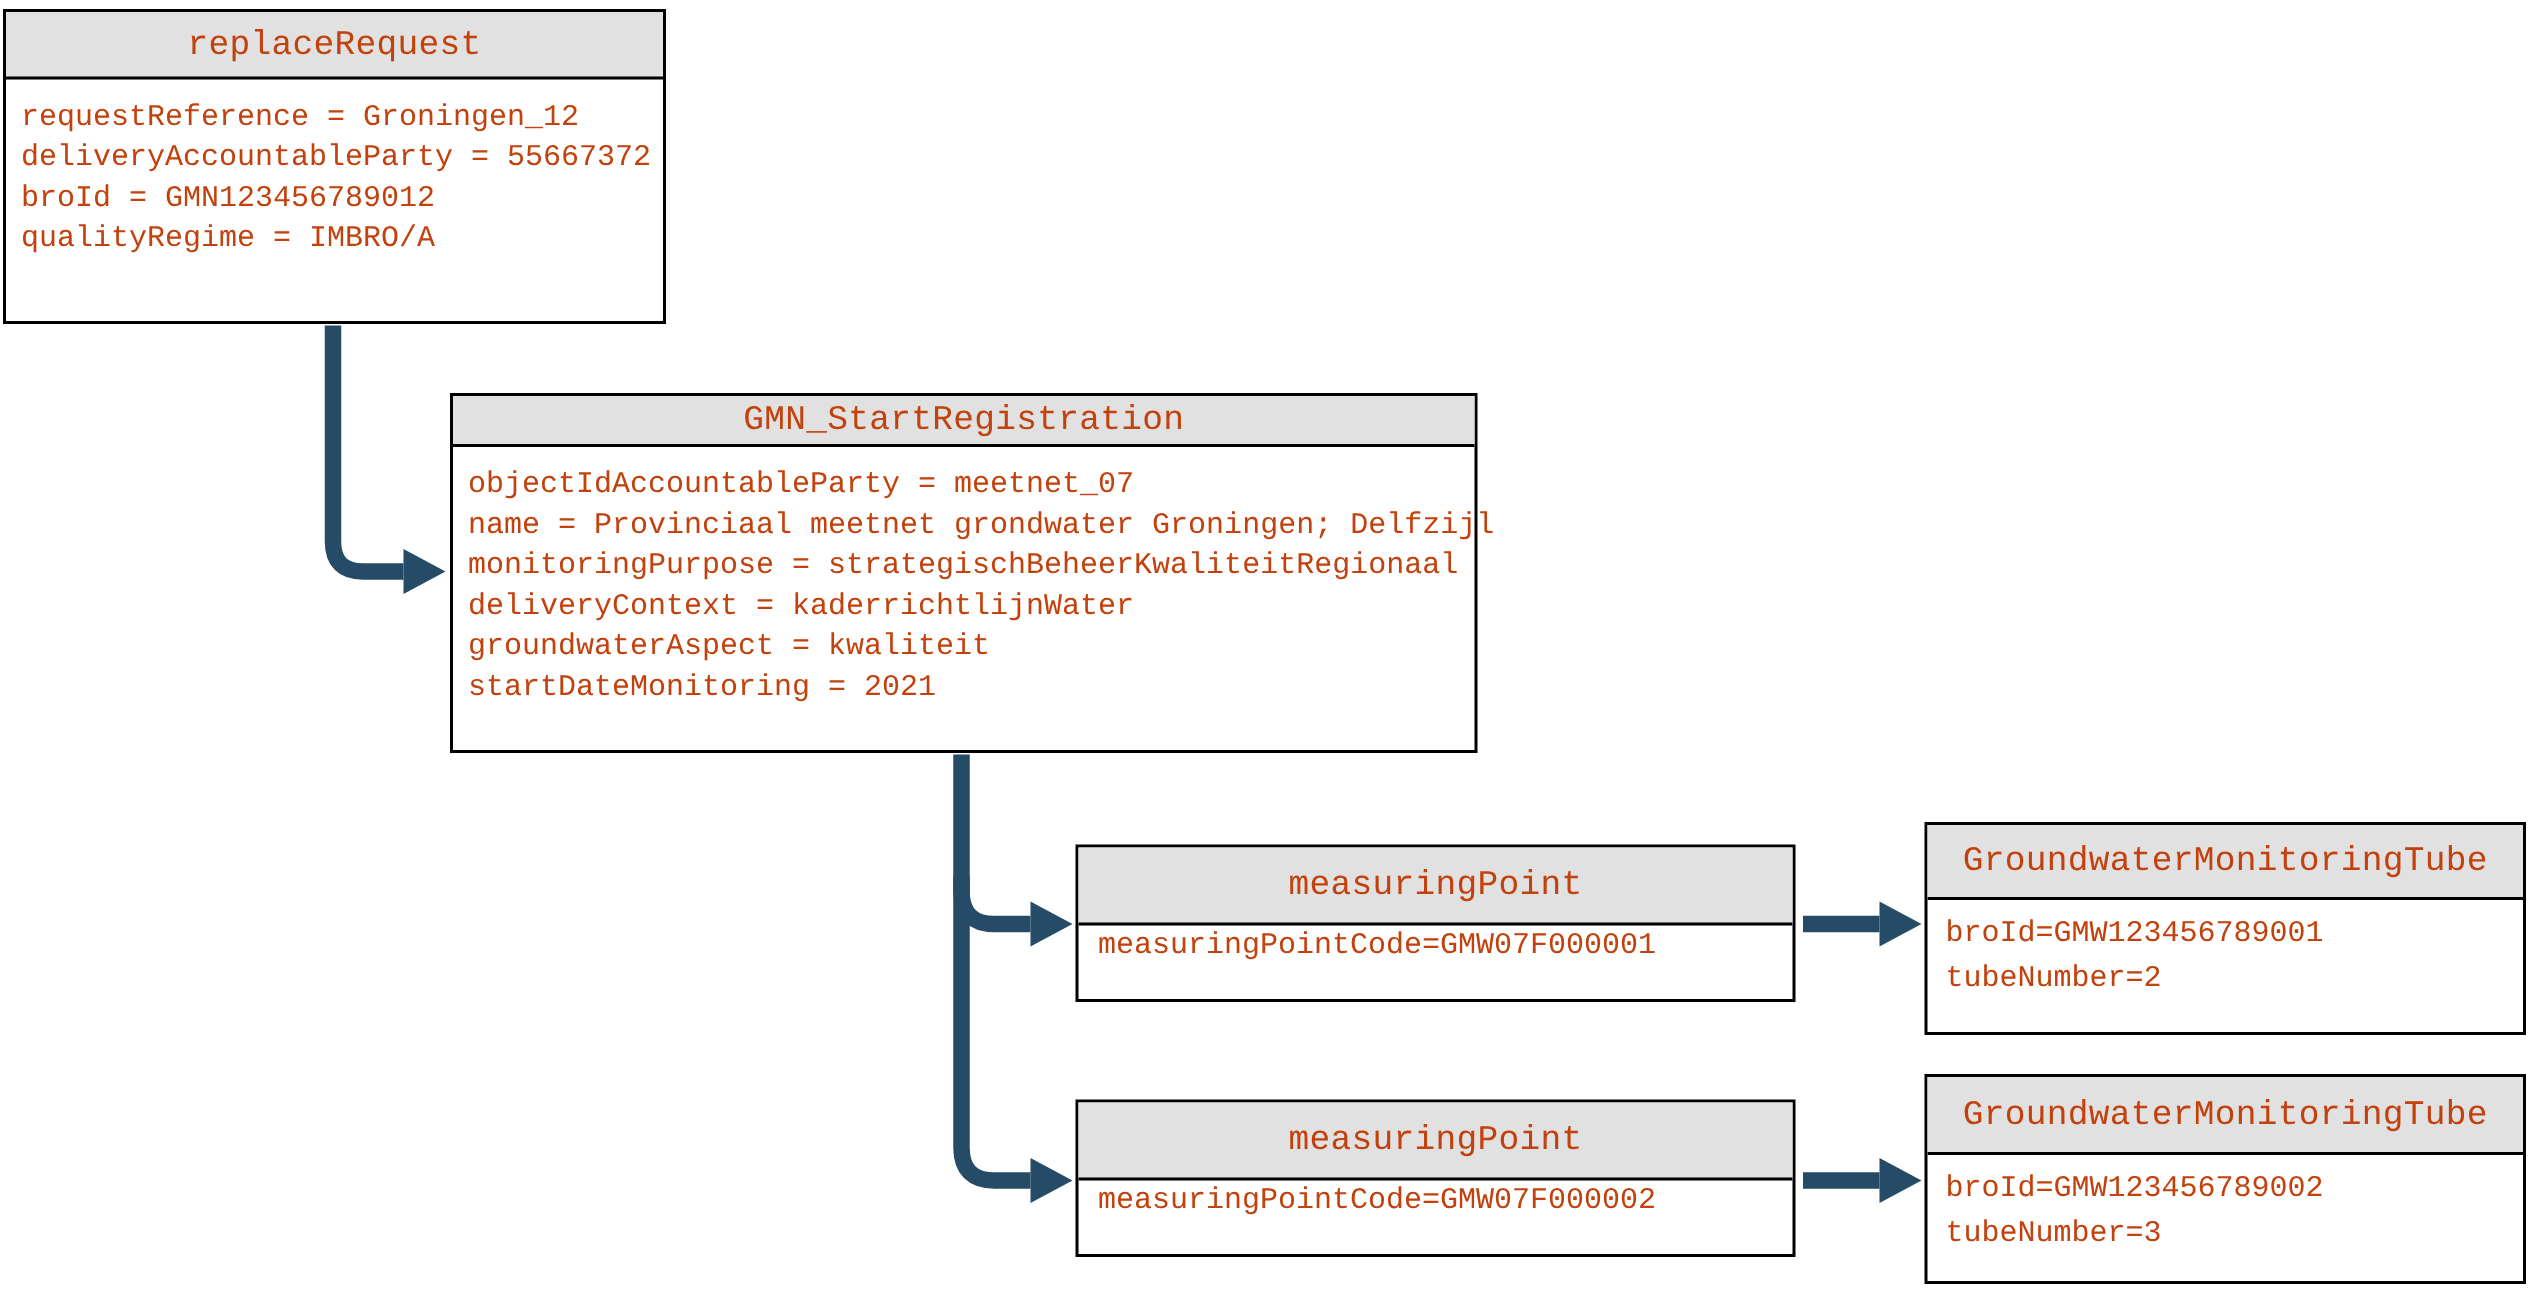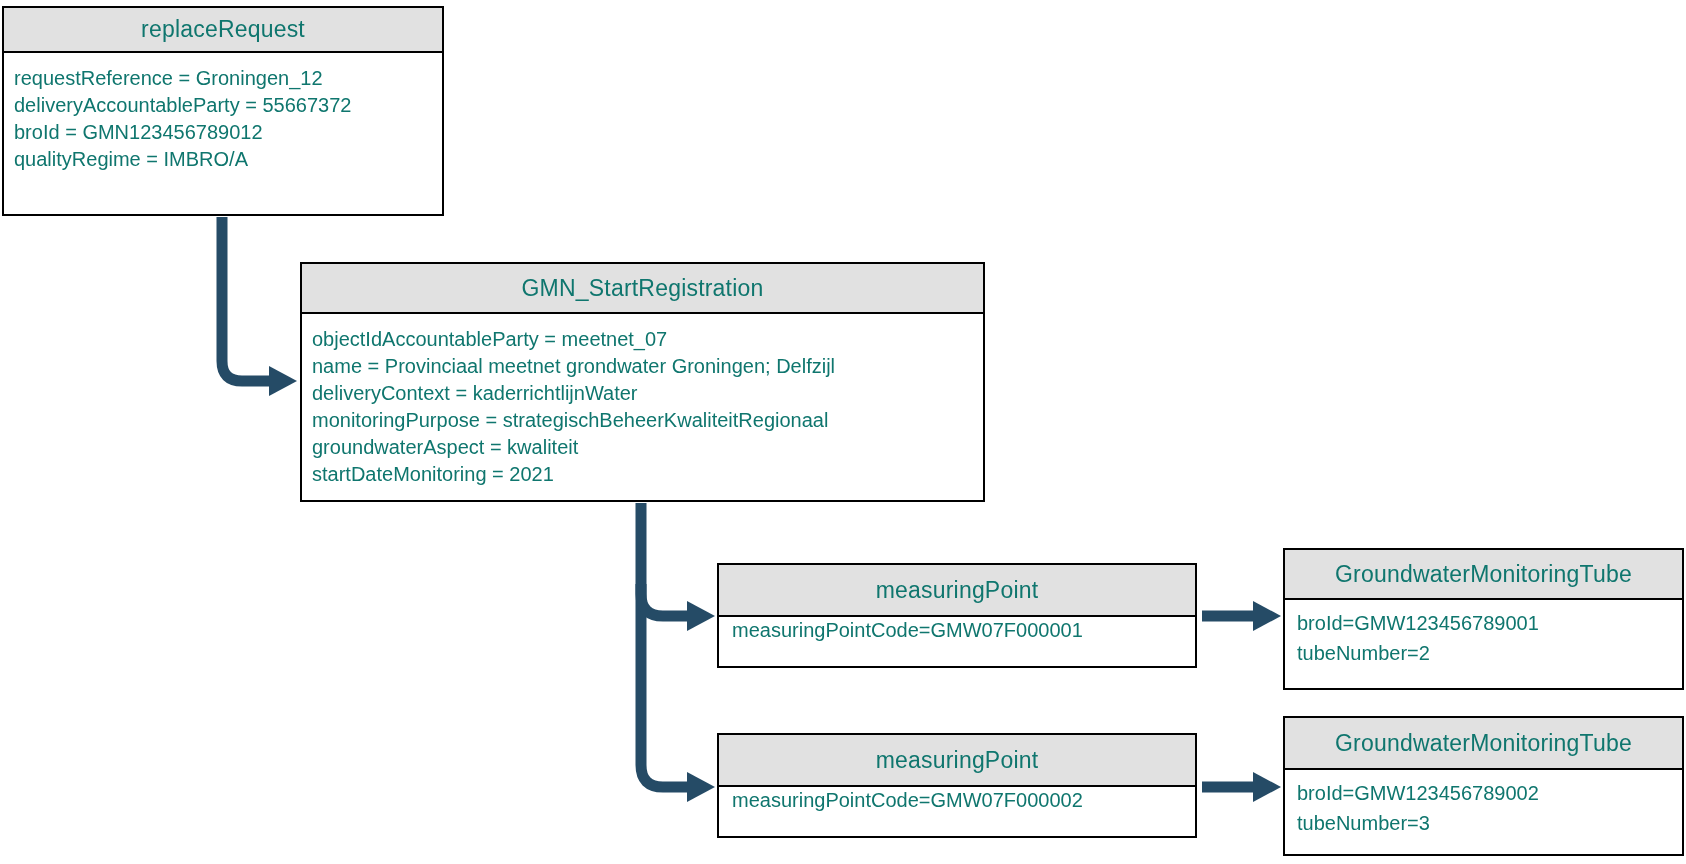"replaceRequest" .canvas { color: #0f766e -> #c2410c; font-family: Liberation Sans, sans-serif -> Liberation Mono, monospace }
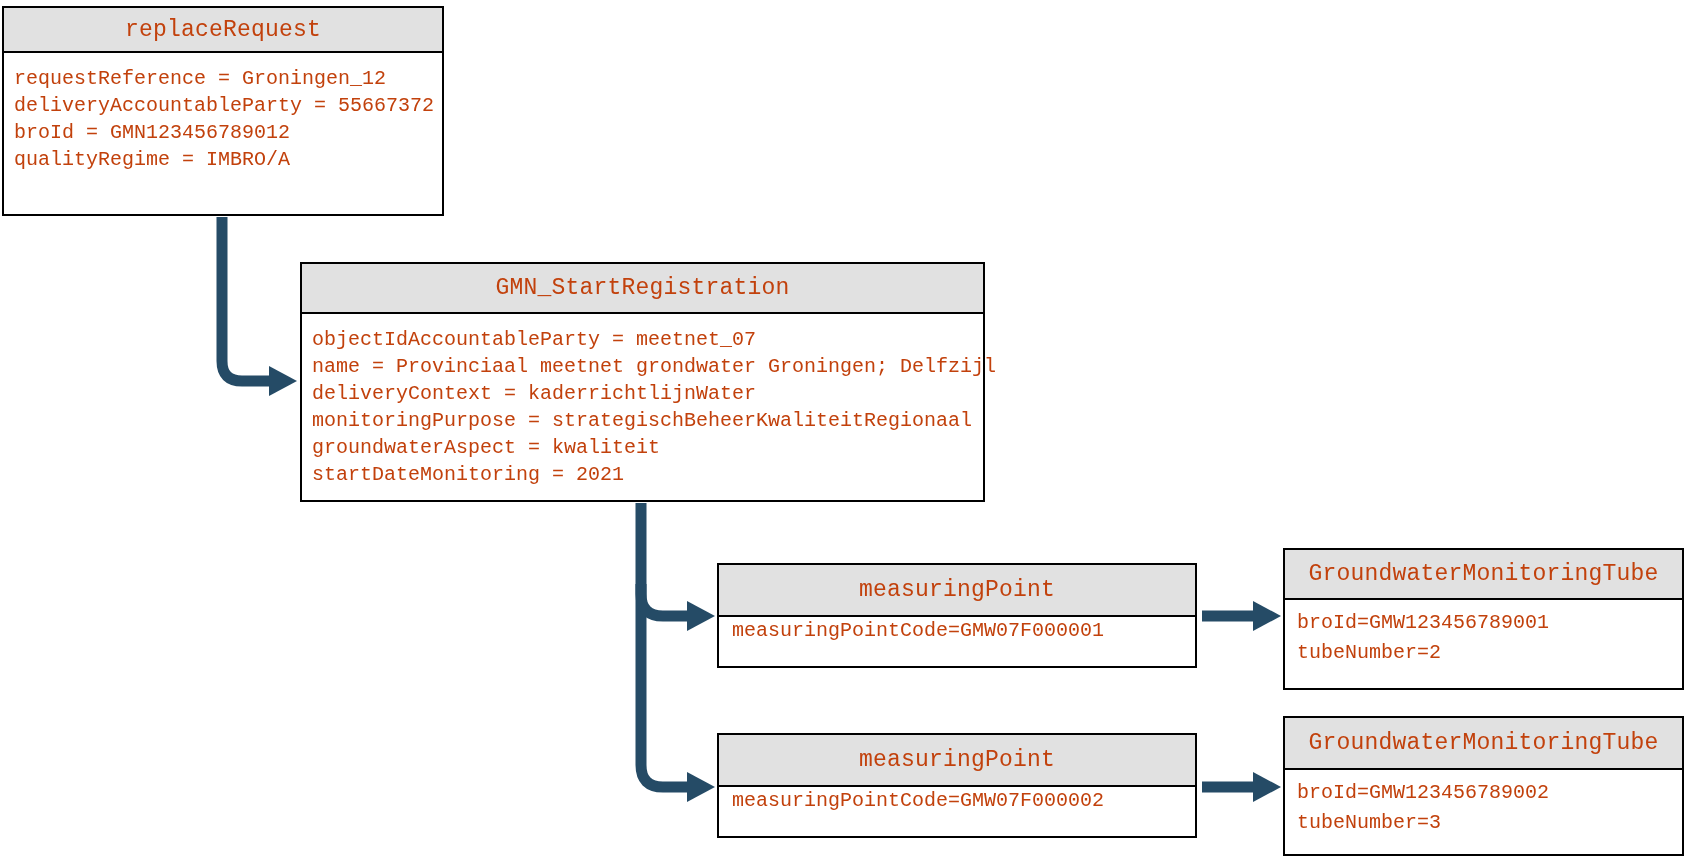"GMN_StartRegistration" #node-gmn-start-registration .node-header { height: 50px -> 34px }
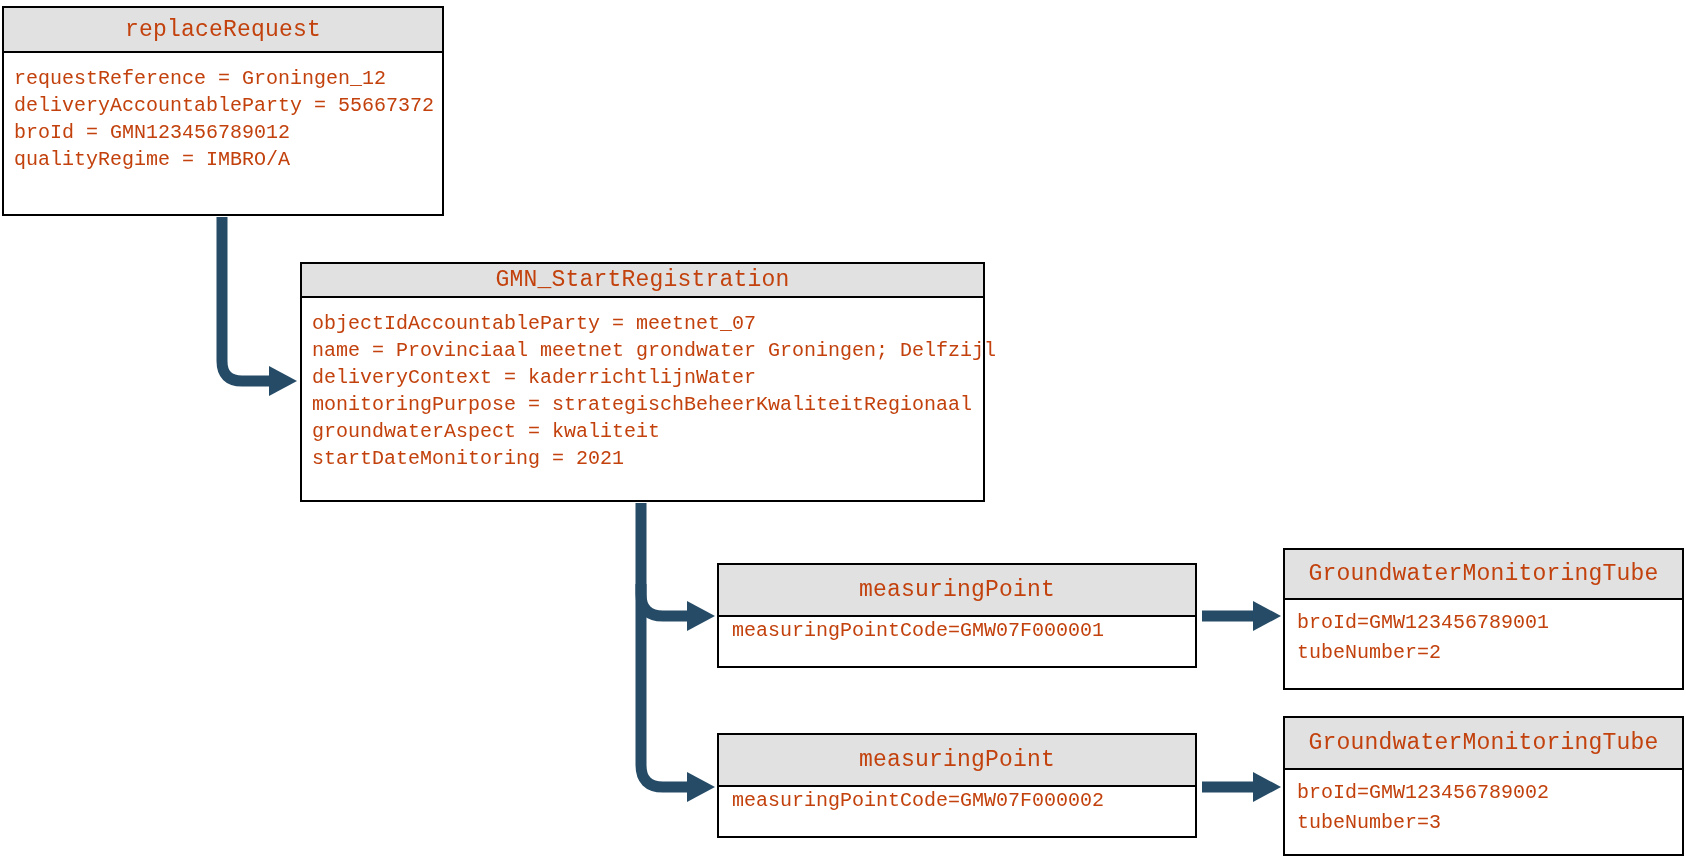"deliveryContext = kaderrichtlijnWater" div { order: before "monitoringPurpose =" -> after "monitoringPurpose =" }
